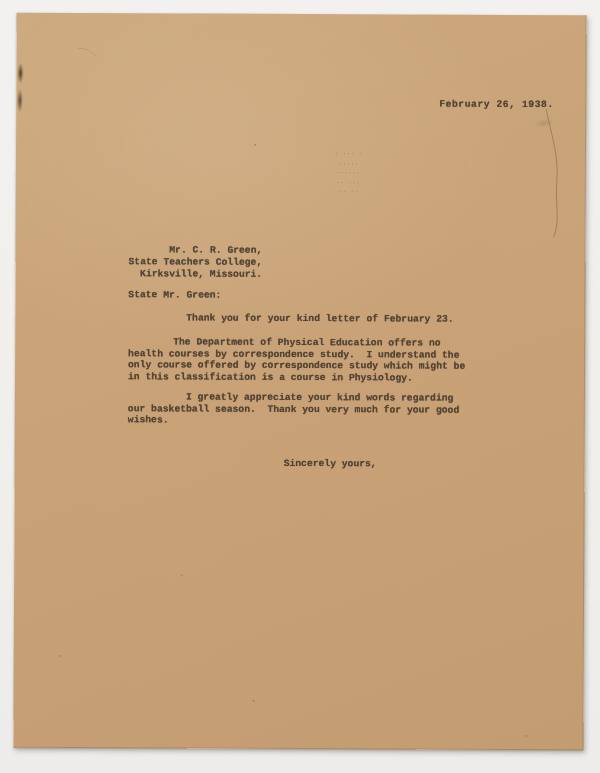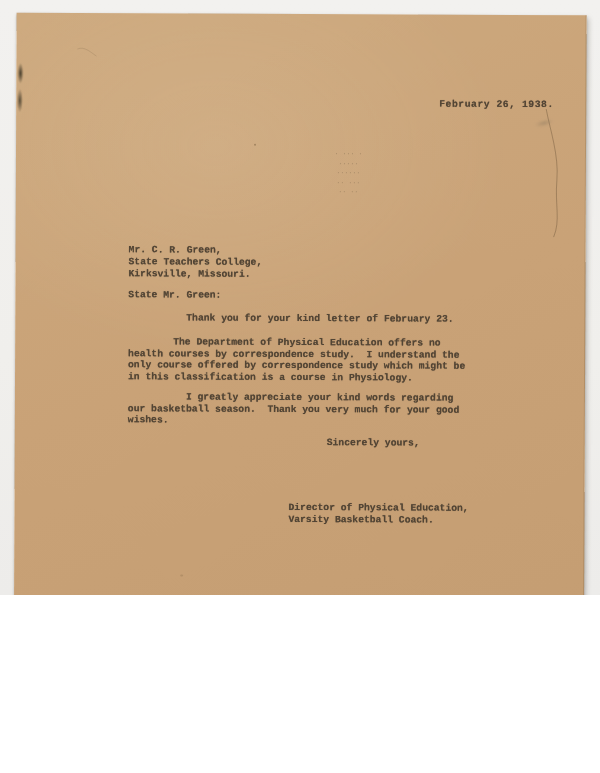"February 26, 1938." .scan { height: 595px -> 773px }
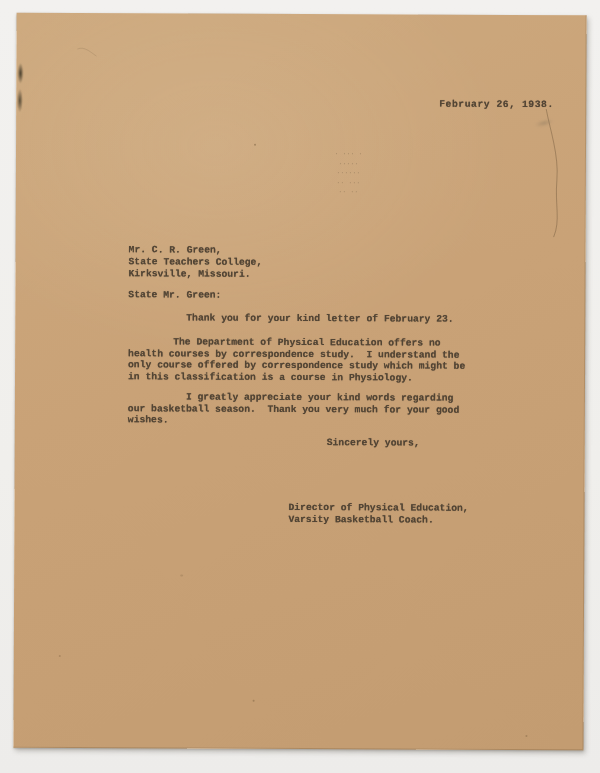"Mr. C. R. Green," .address { text-align: none -> right }
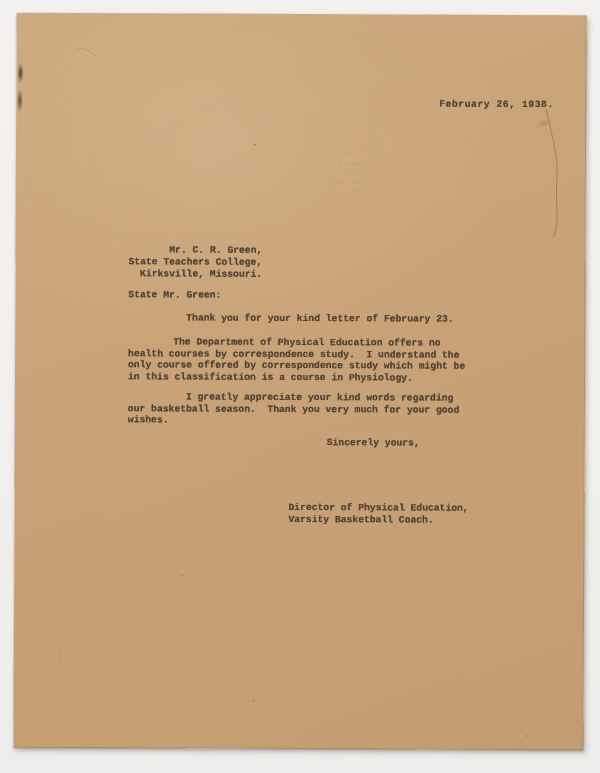"Sincerely yours," .closing { margin-left: 43px -> none; top: 423px -> 444px }
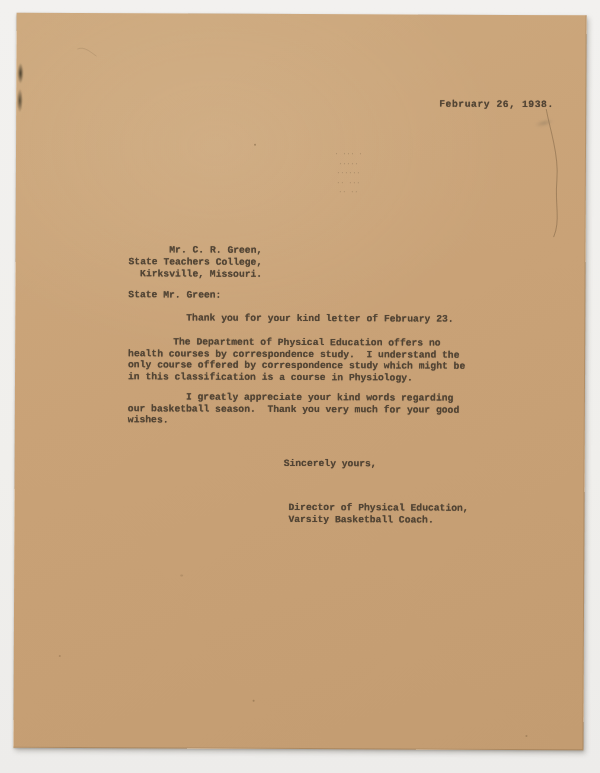"Director of Physical Education," div.typed { html: <div>Director of Physical Education, Varsity Basketball Coach.</div> -> none }
